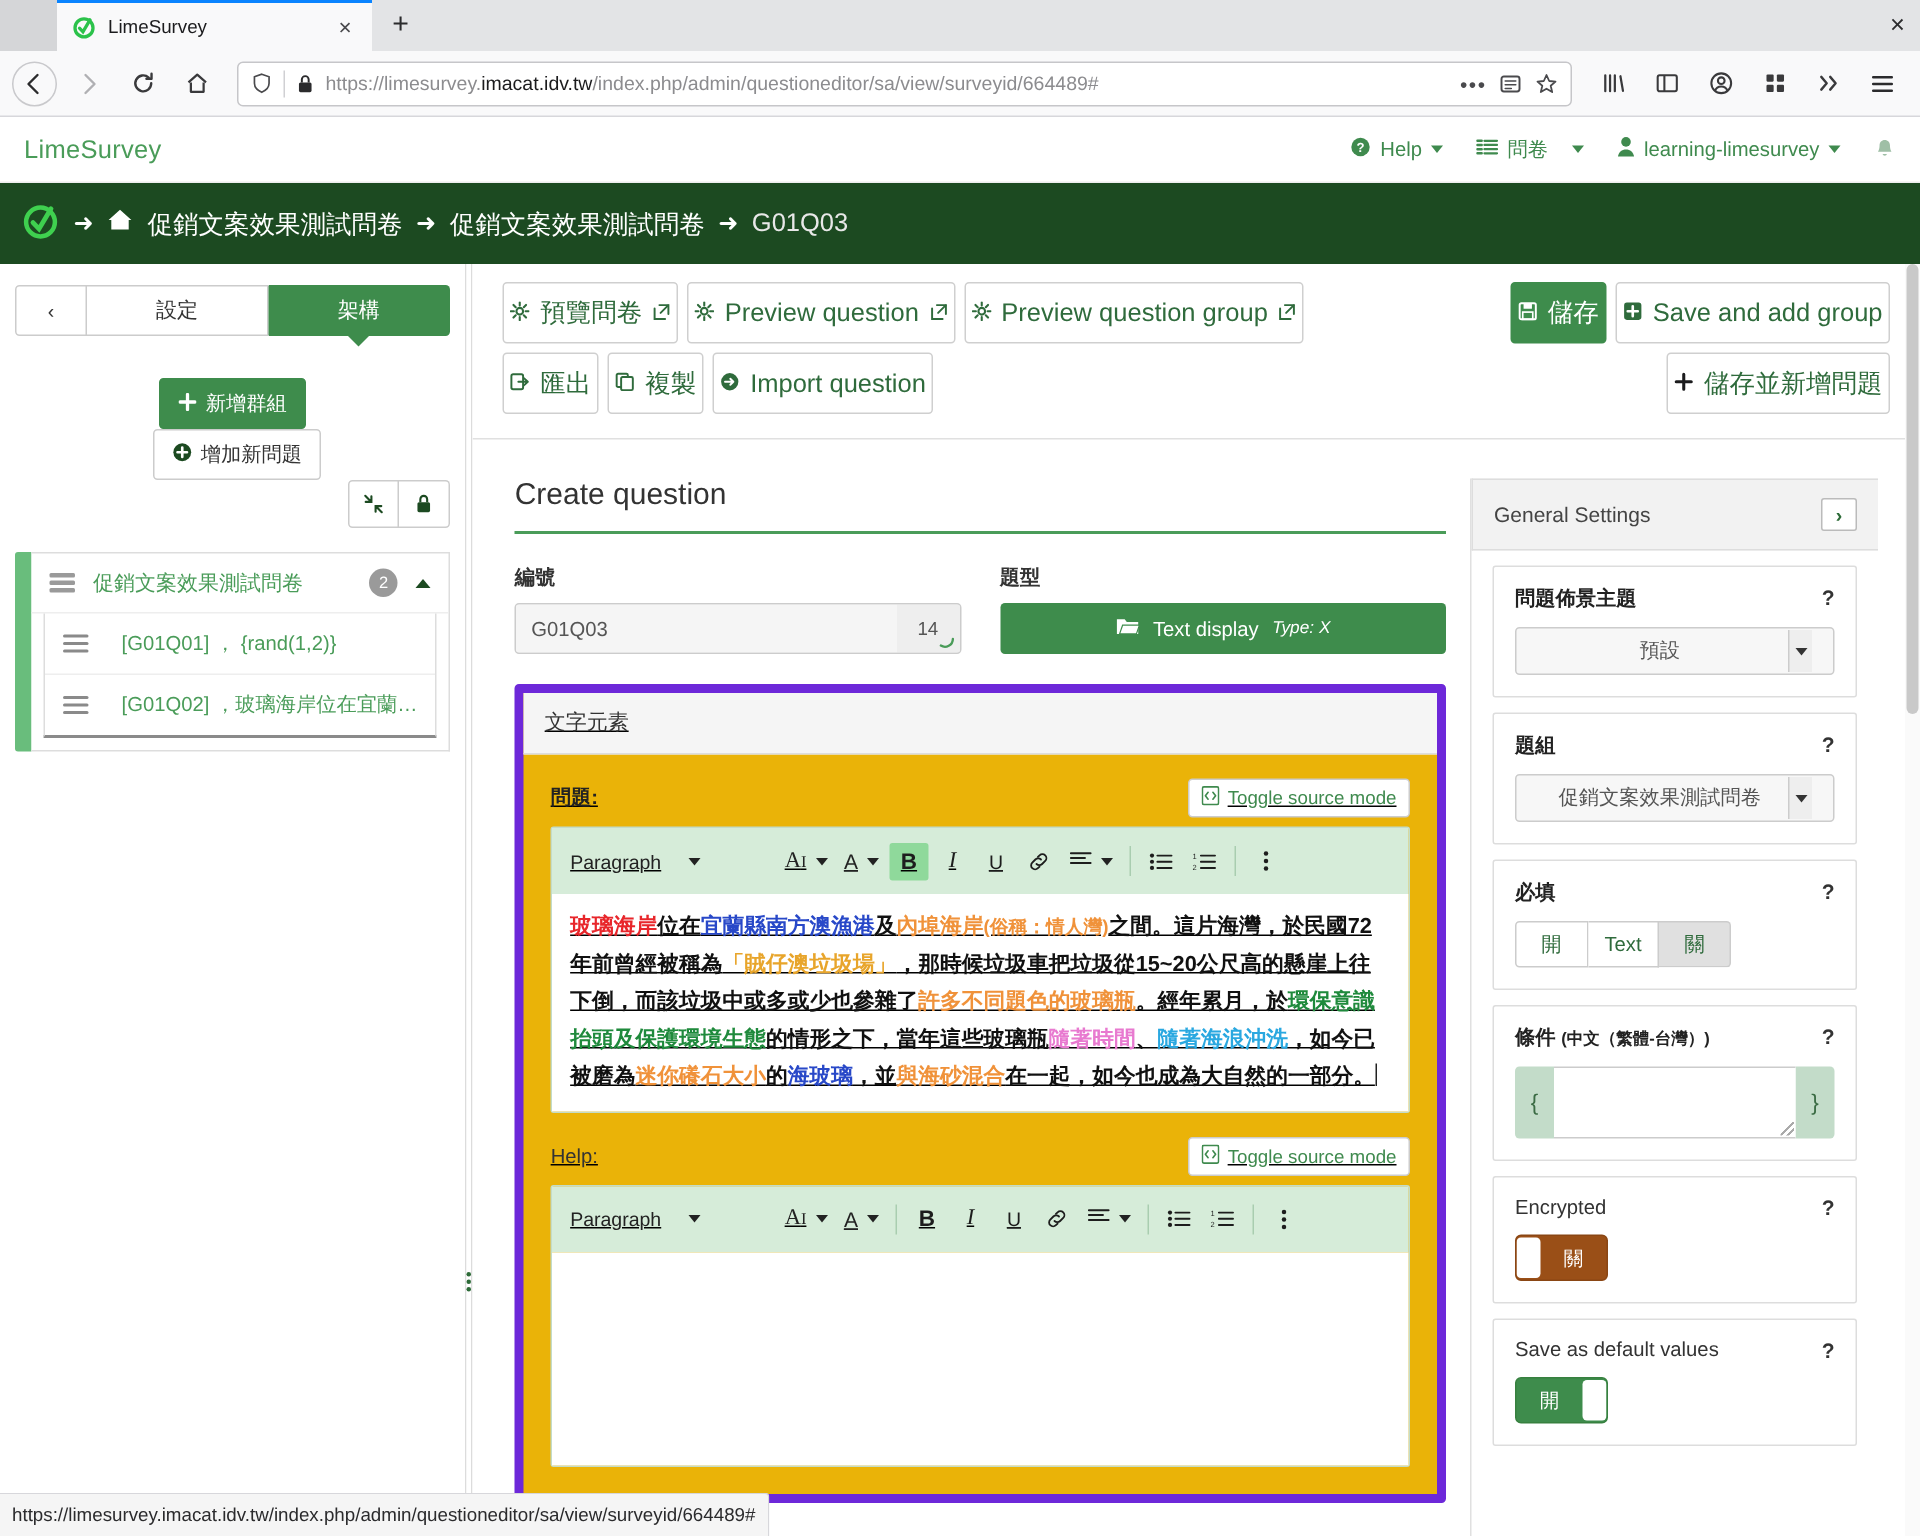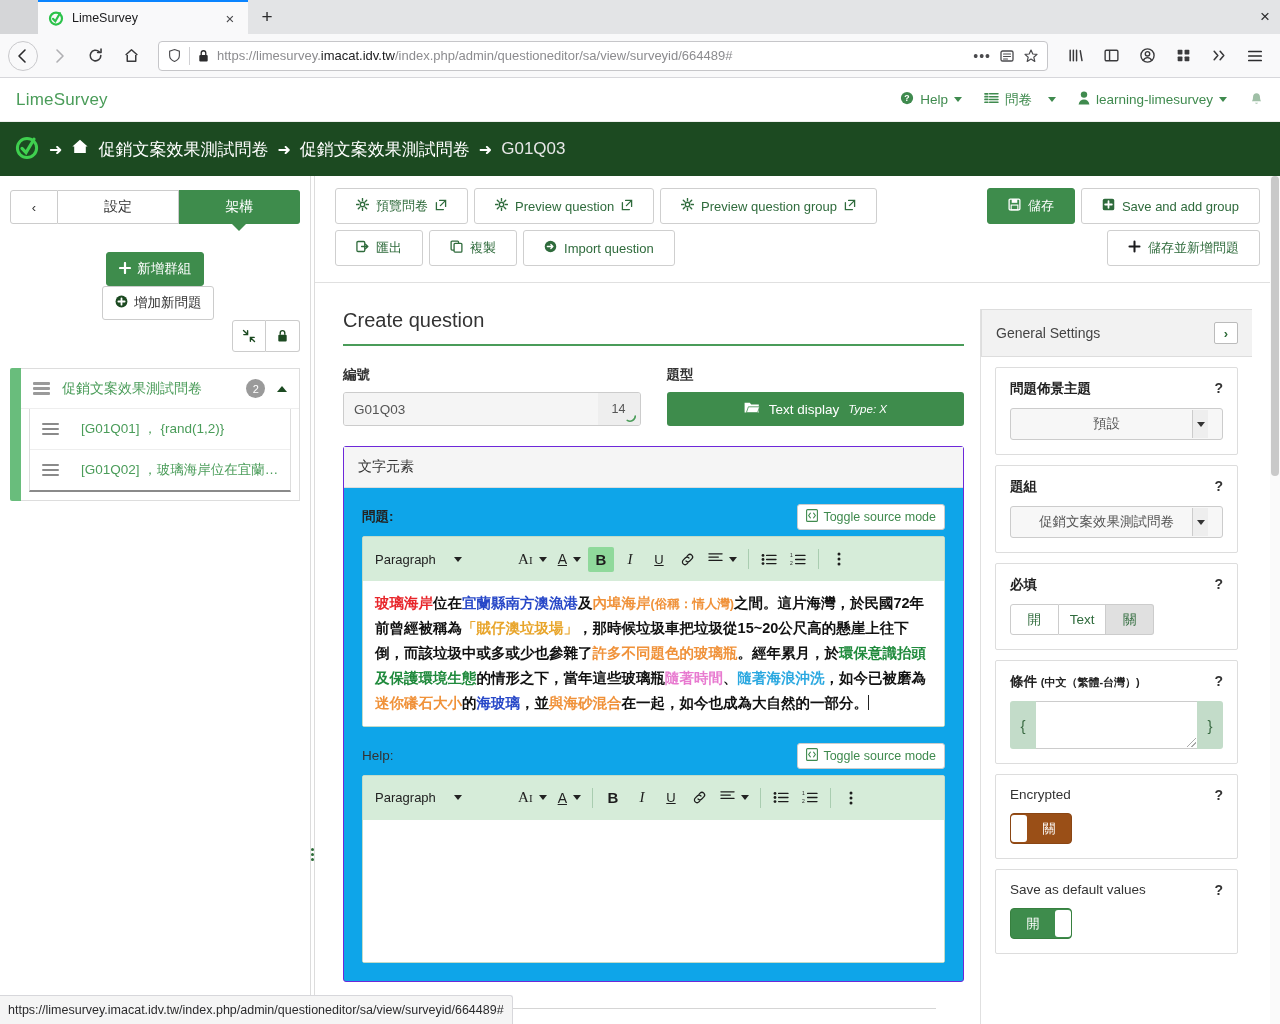"預覽問卷" .tb-btn { font-size: 13px -> 17px; padding: 8px 20px -> 8px 4px }
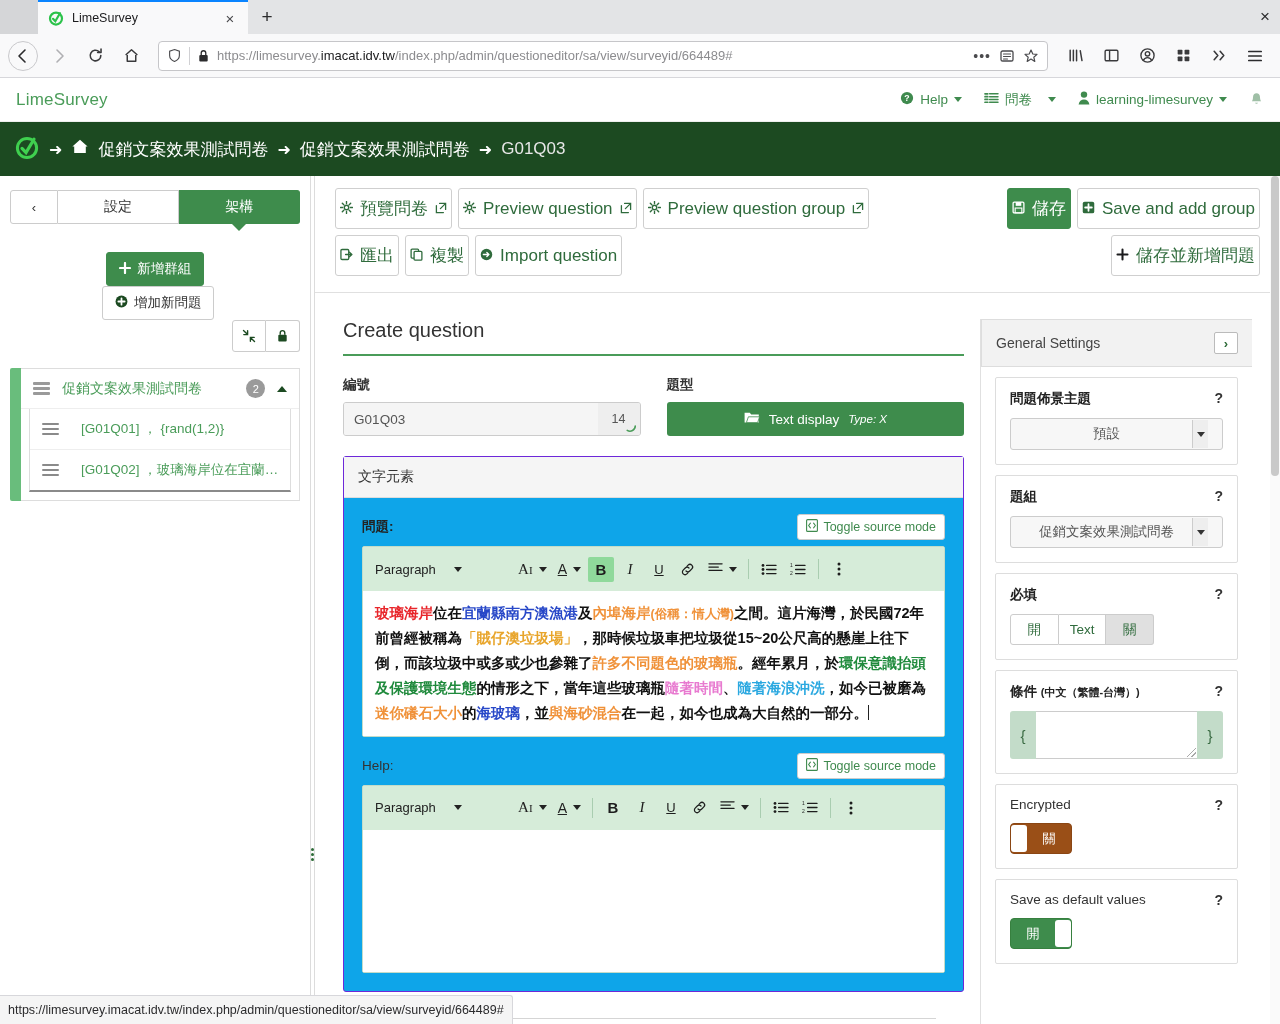"文字元素" .panel { background: #0ea5e9 -> #eab308; border: 1px solid #6d28d9 -> 6px solid #6d28d9; text-decoration: none -> underline }
